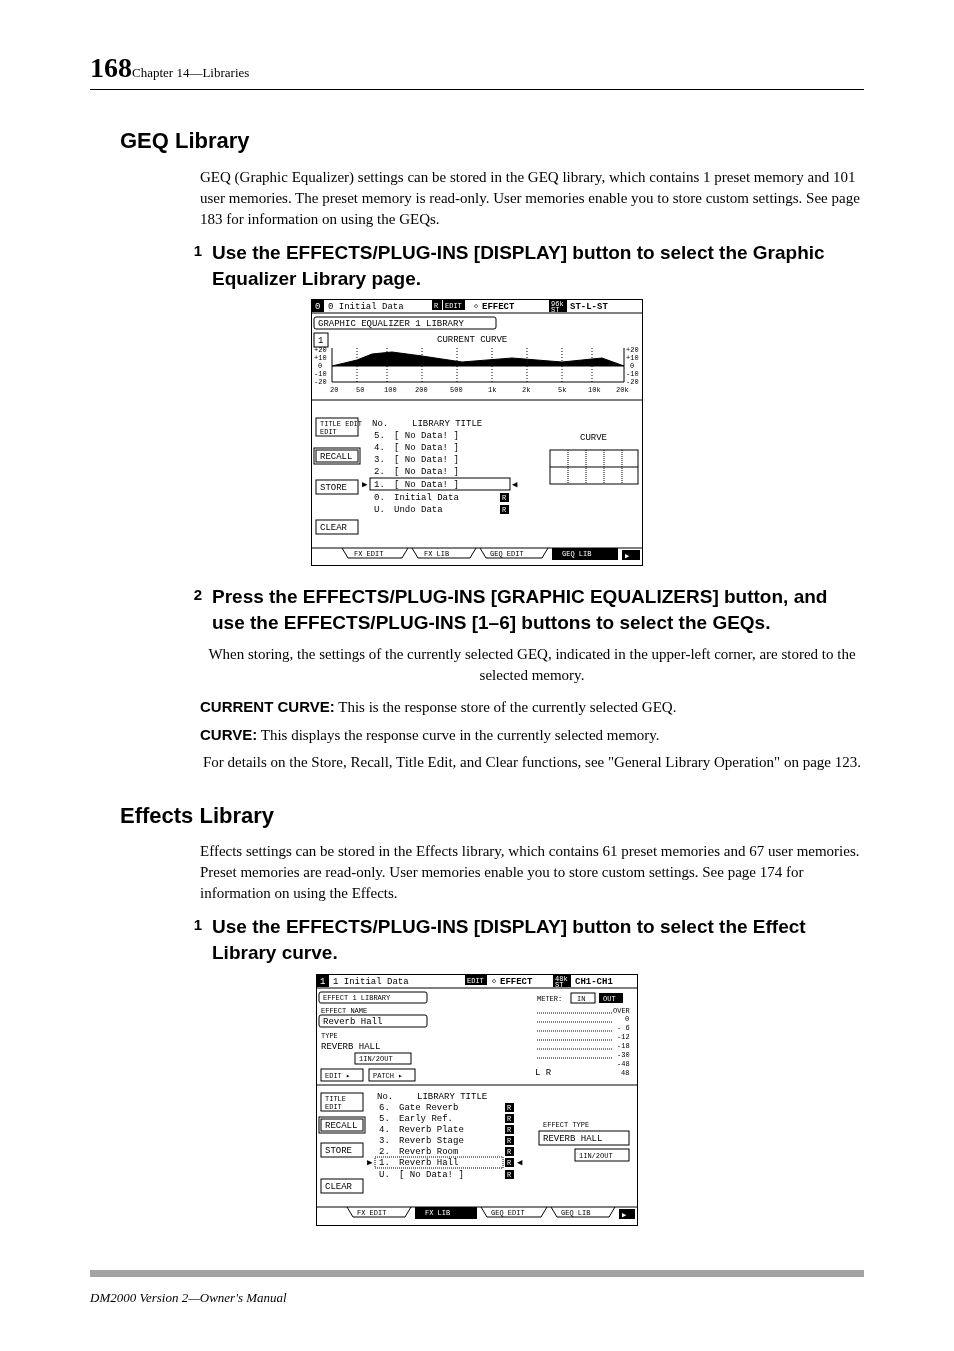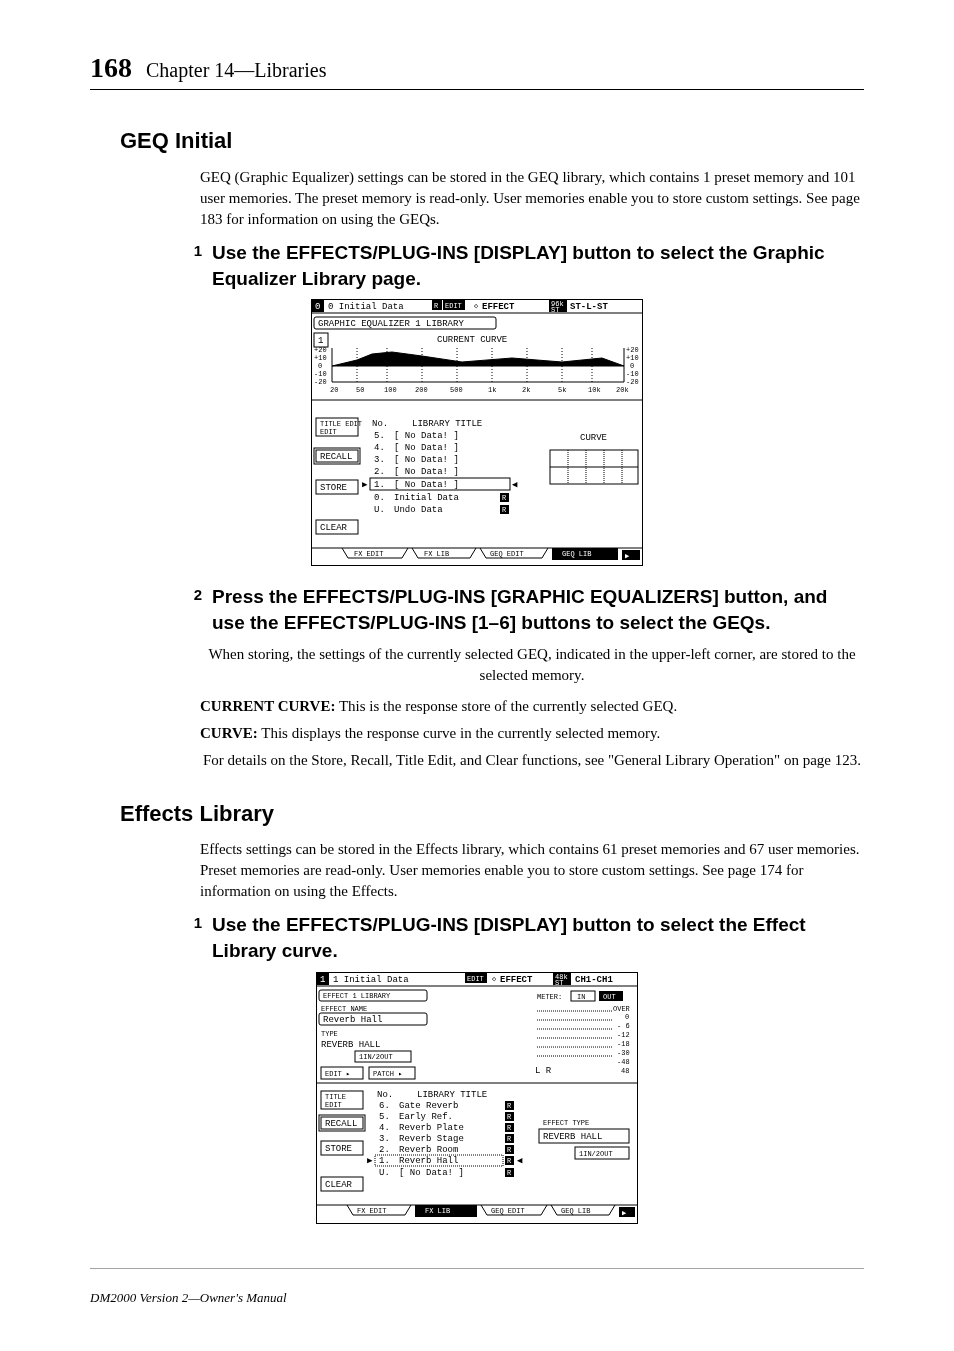"168" .header-line { gap: 14px -> none }
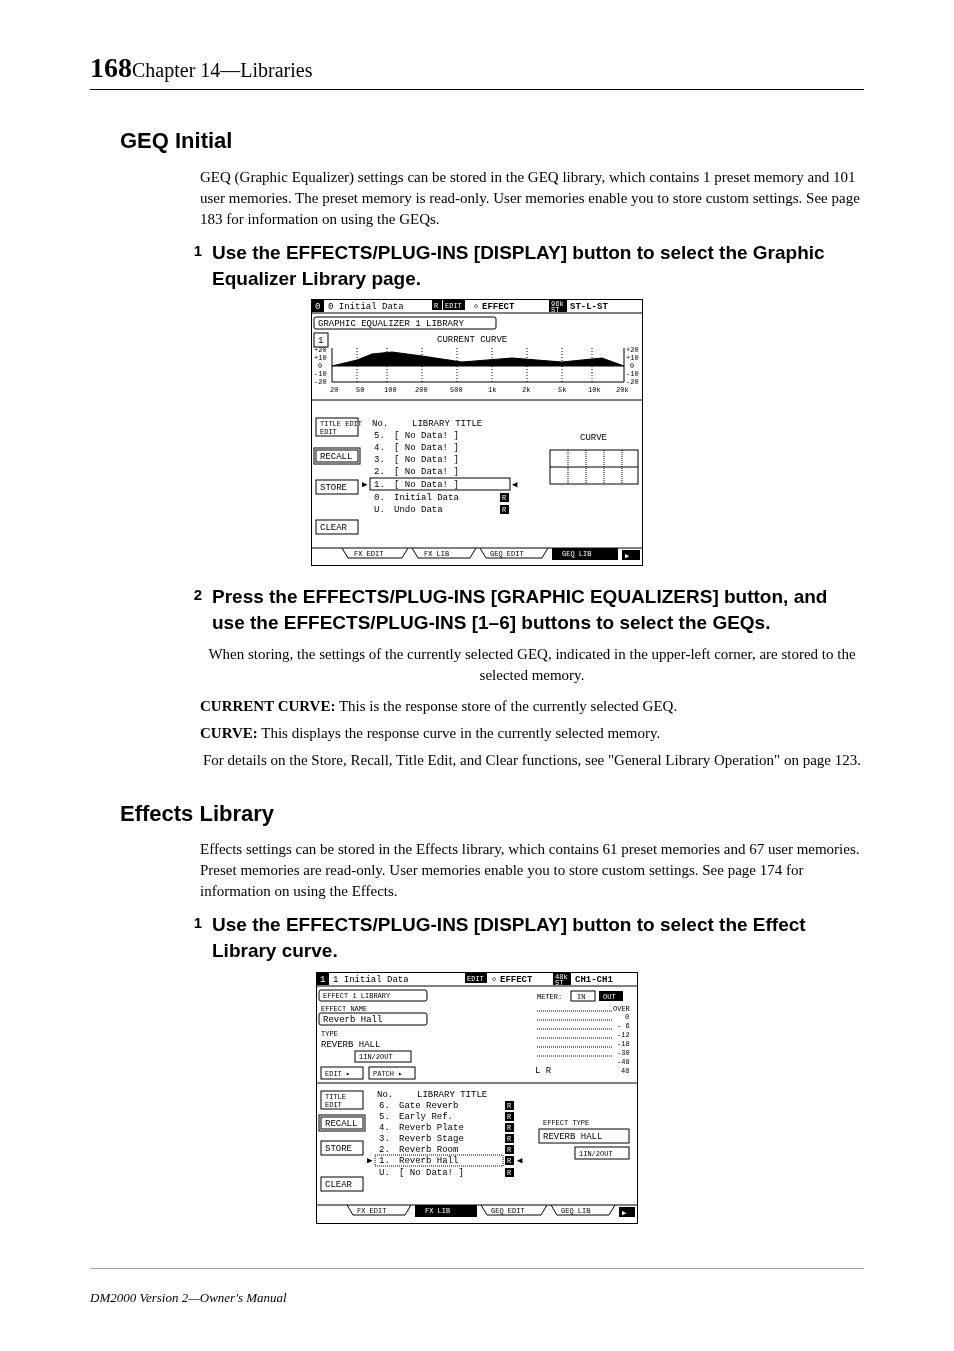"Chapter 14—Libraries" .chapter-title { font-size: 20px -> 13px }
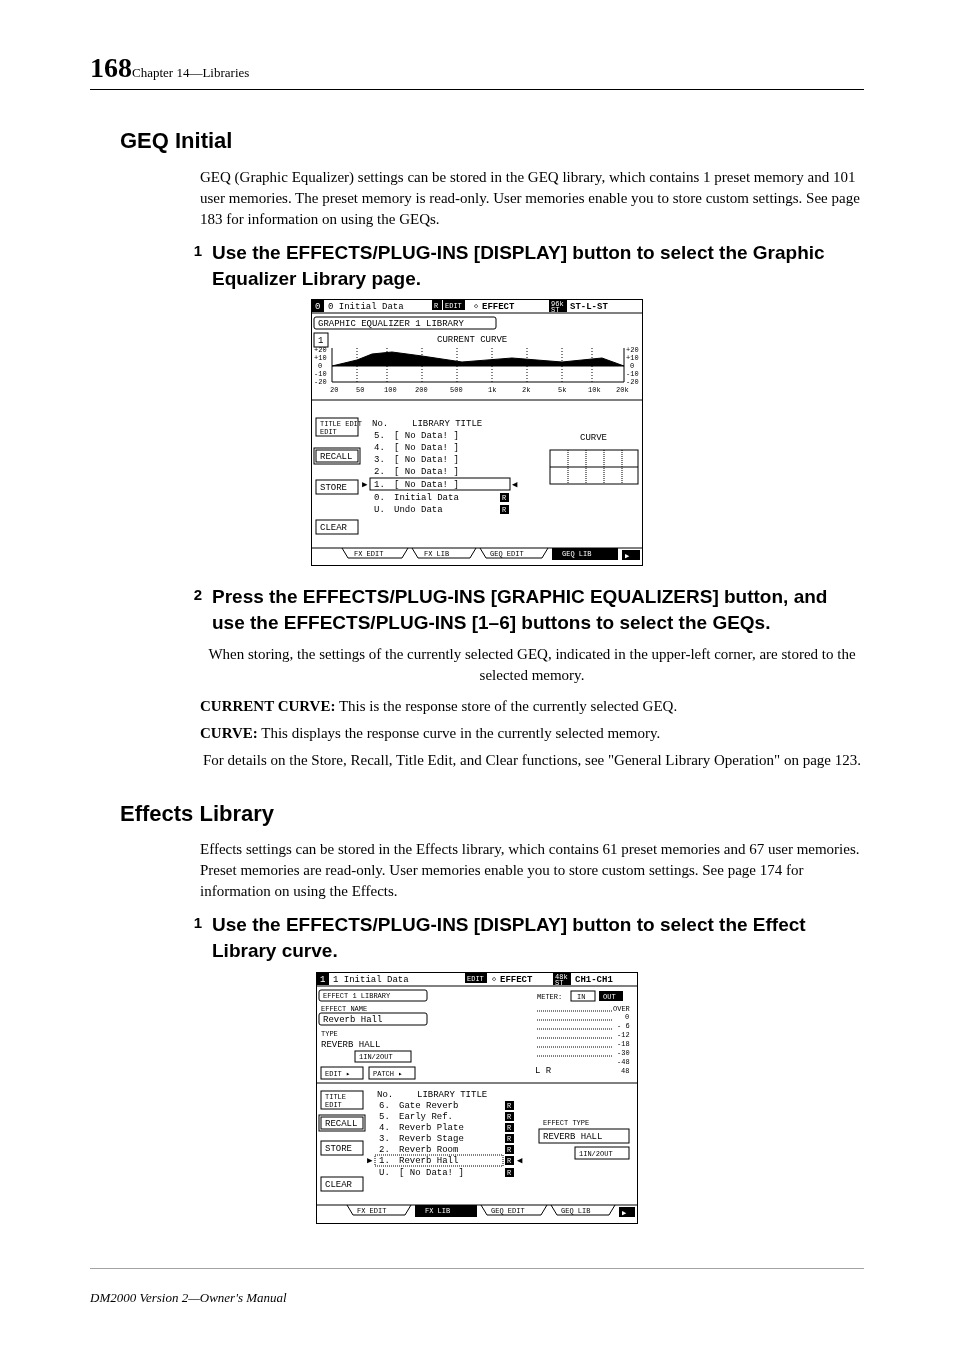"GEQ Initial" h2.section-title { text: Initial -> Library }
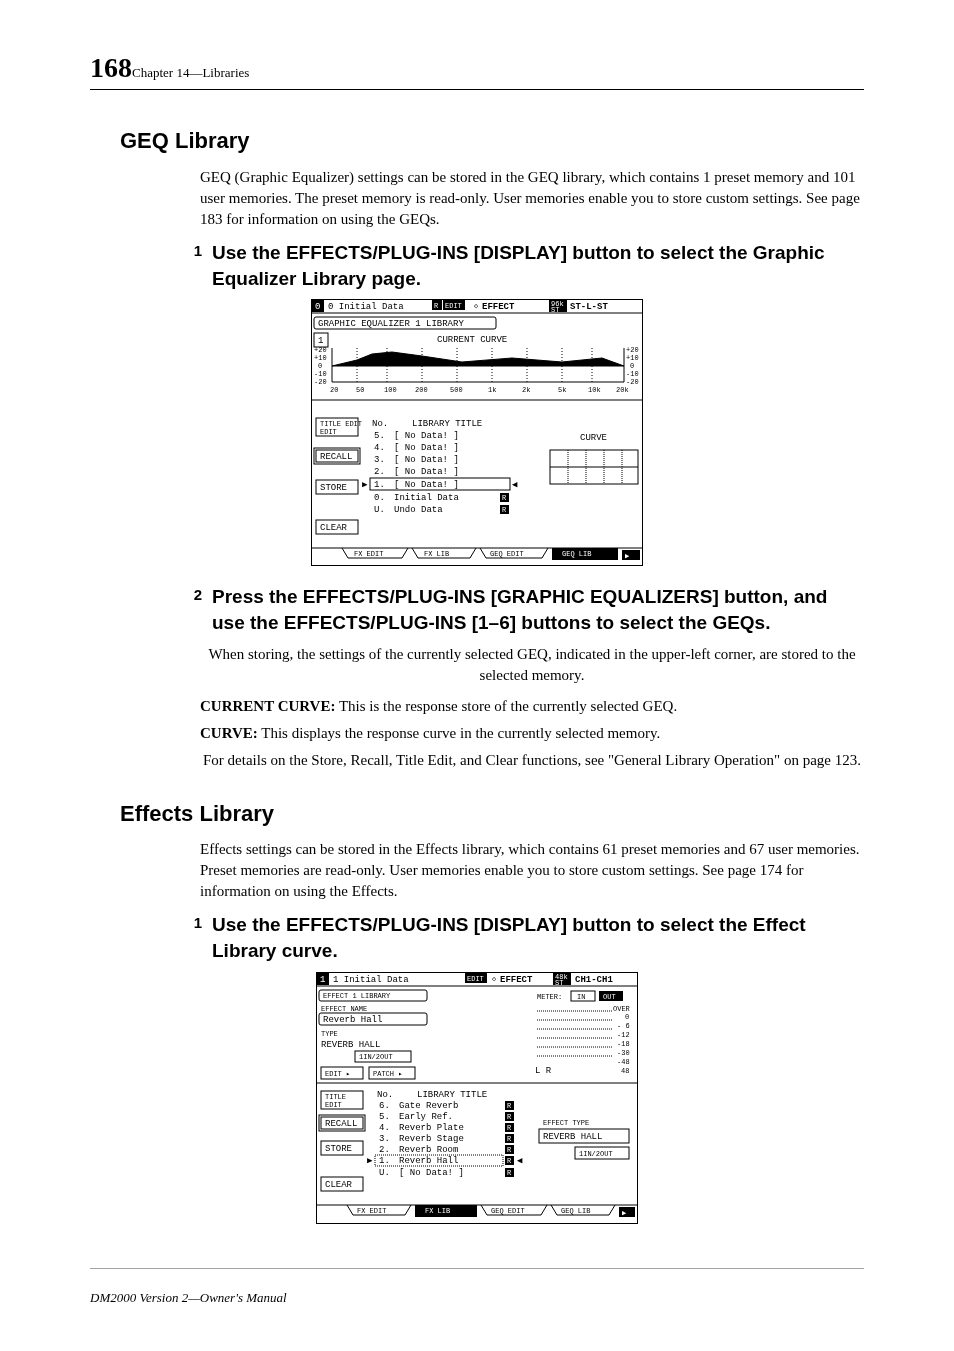"CURRENT CURVE:" .def-term { font-family: Liberation Serif, serif -> Liberation Sans, sans-serif }
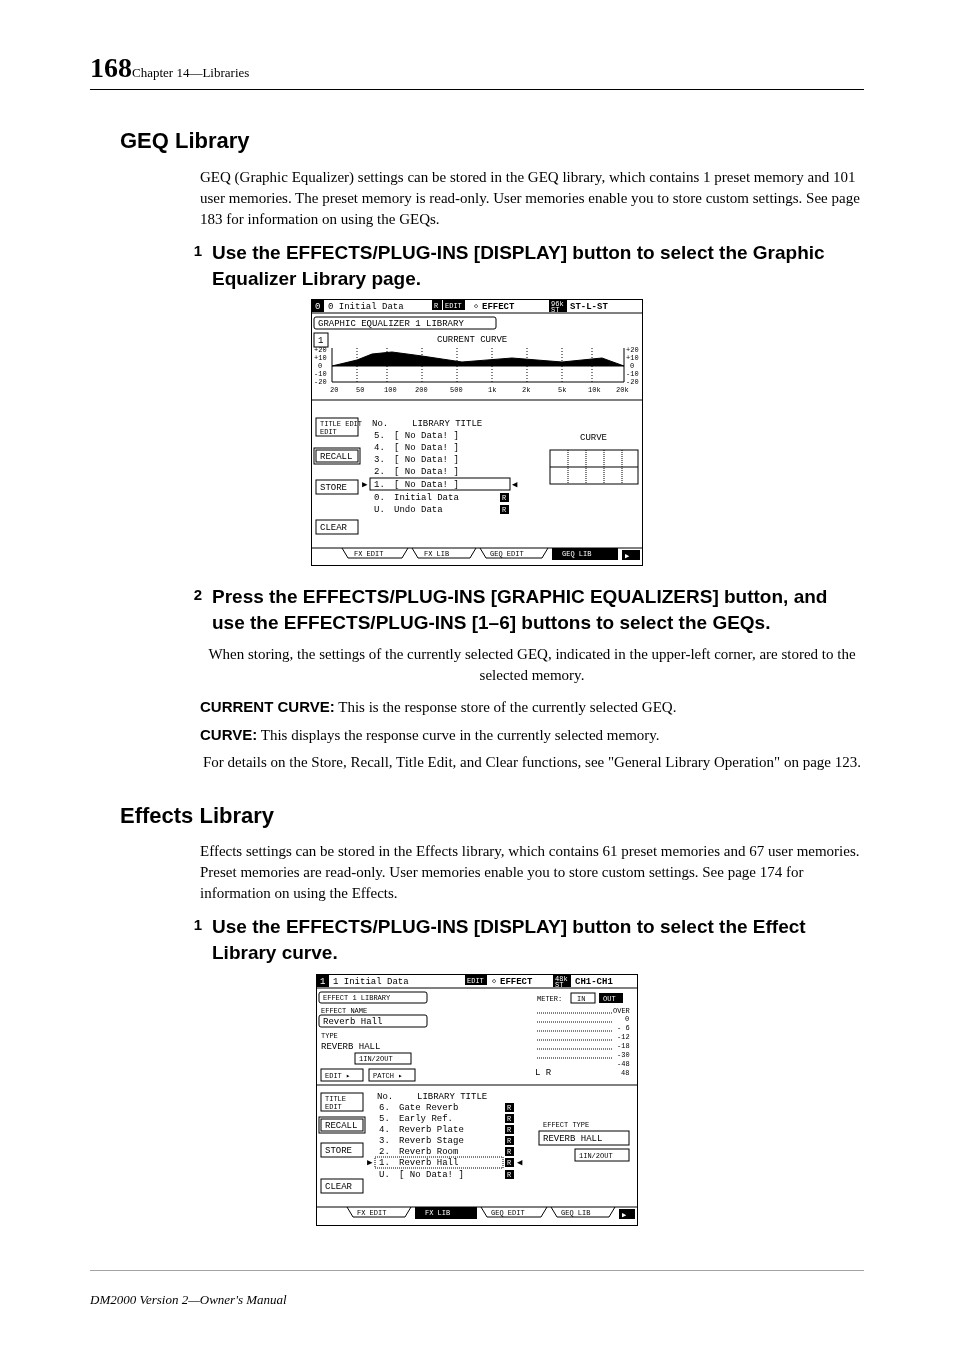"DM2000 Version 2—Owner's Manual" .footer-line { border-top: 1px solid #a3a3a3 -> 7px solid #a3a3a3; padding-top: 20px -> 12px }
